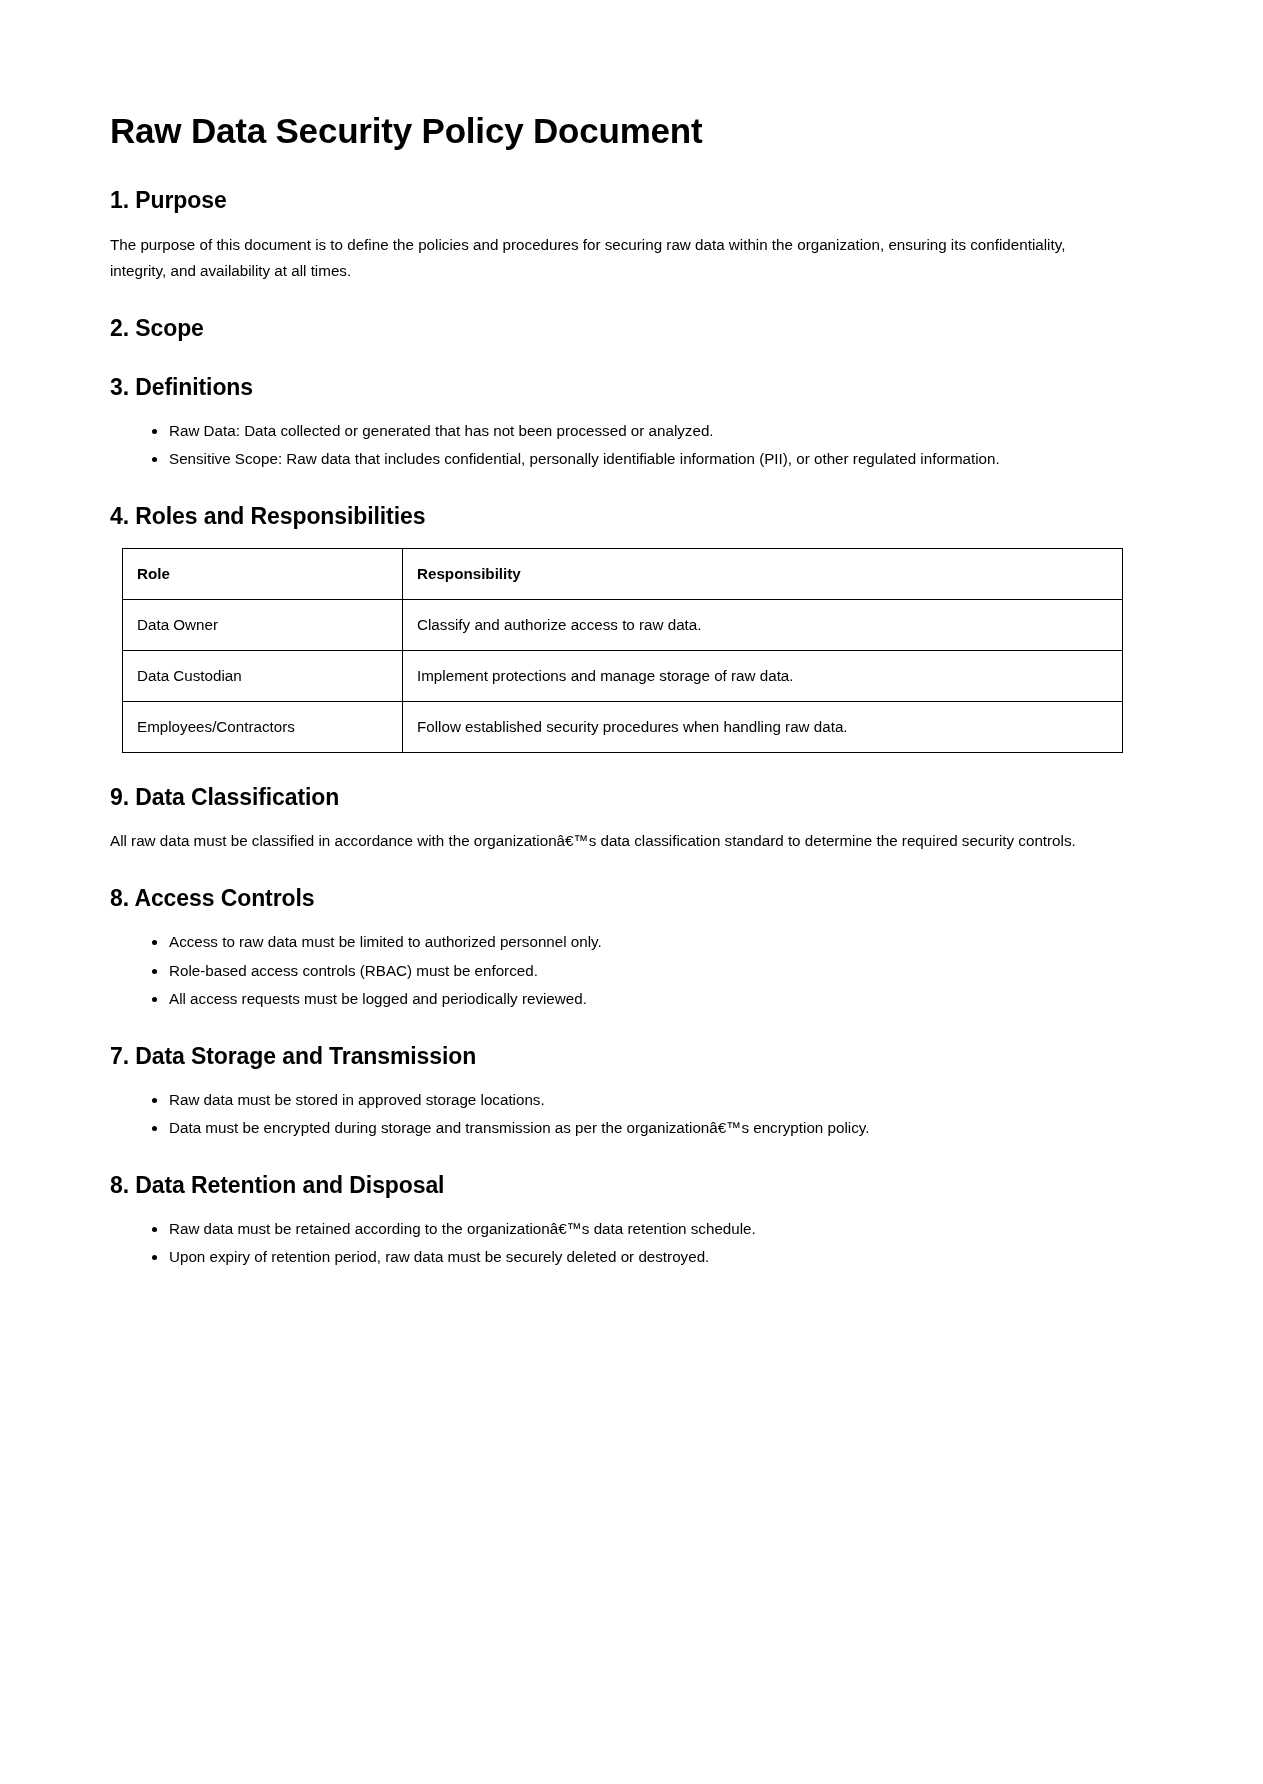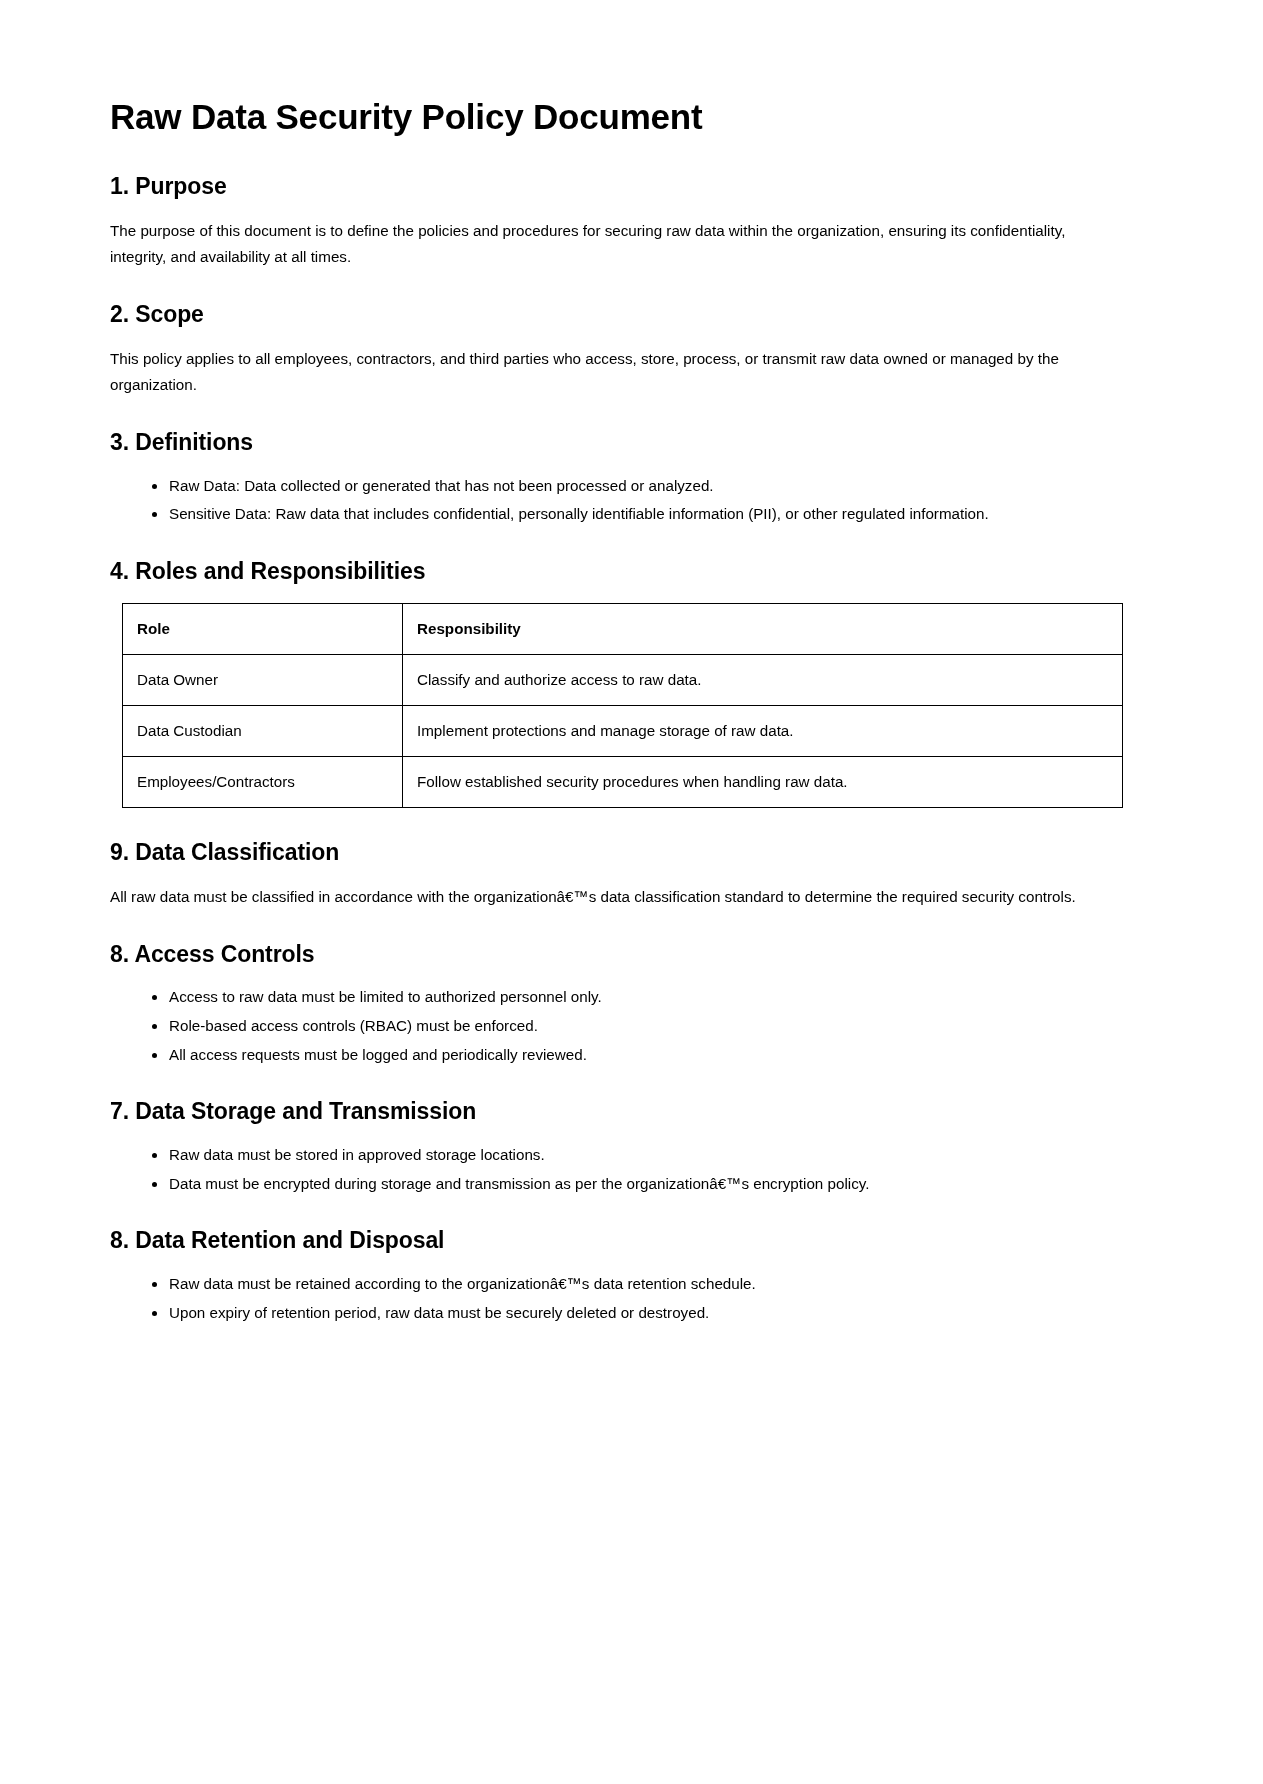"Raw Data Security Policy Document" .doc-title { margin: 0 0 34px 0 -> 14px 0 34px 0 }
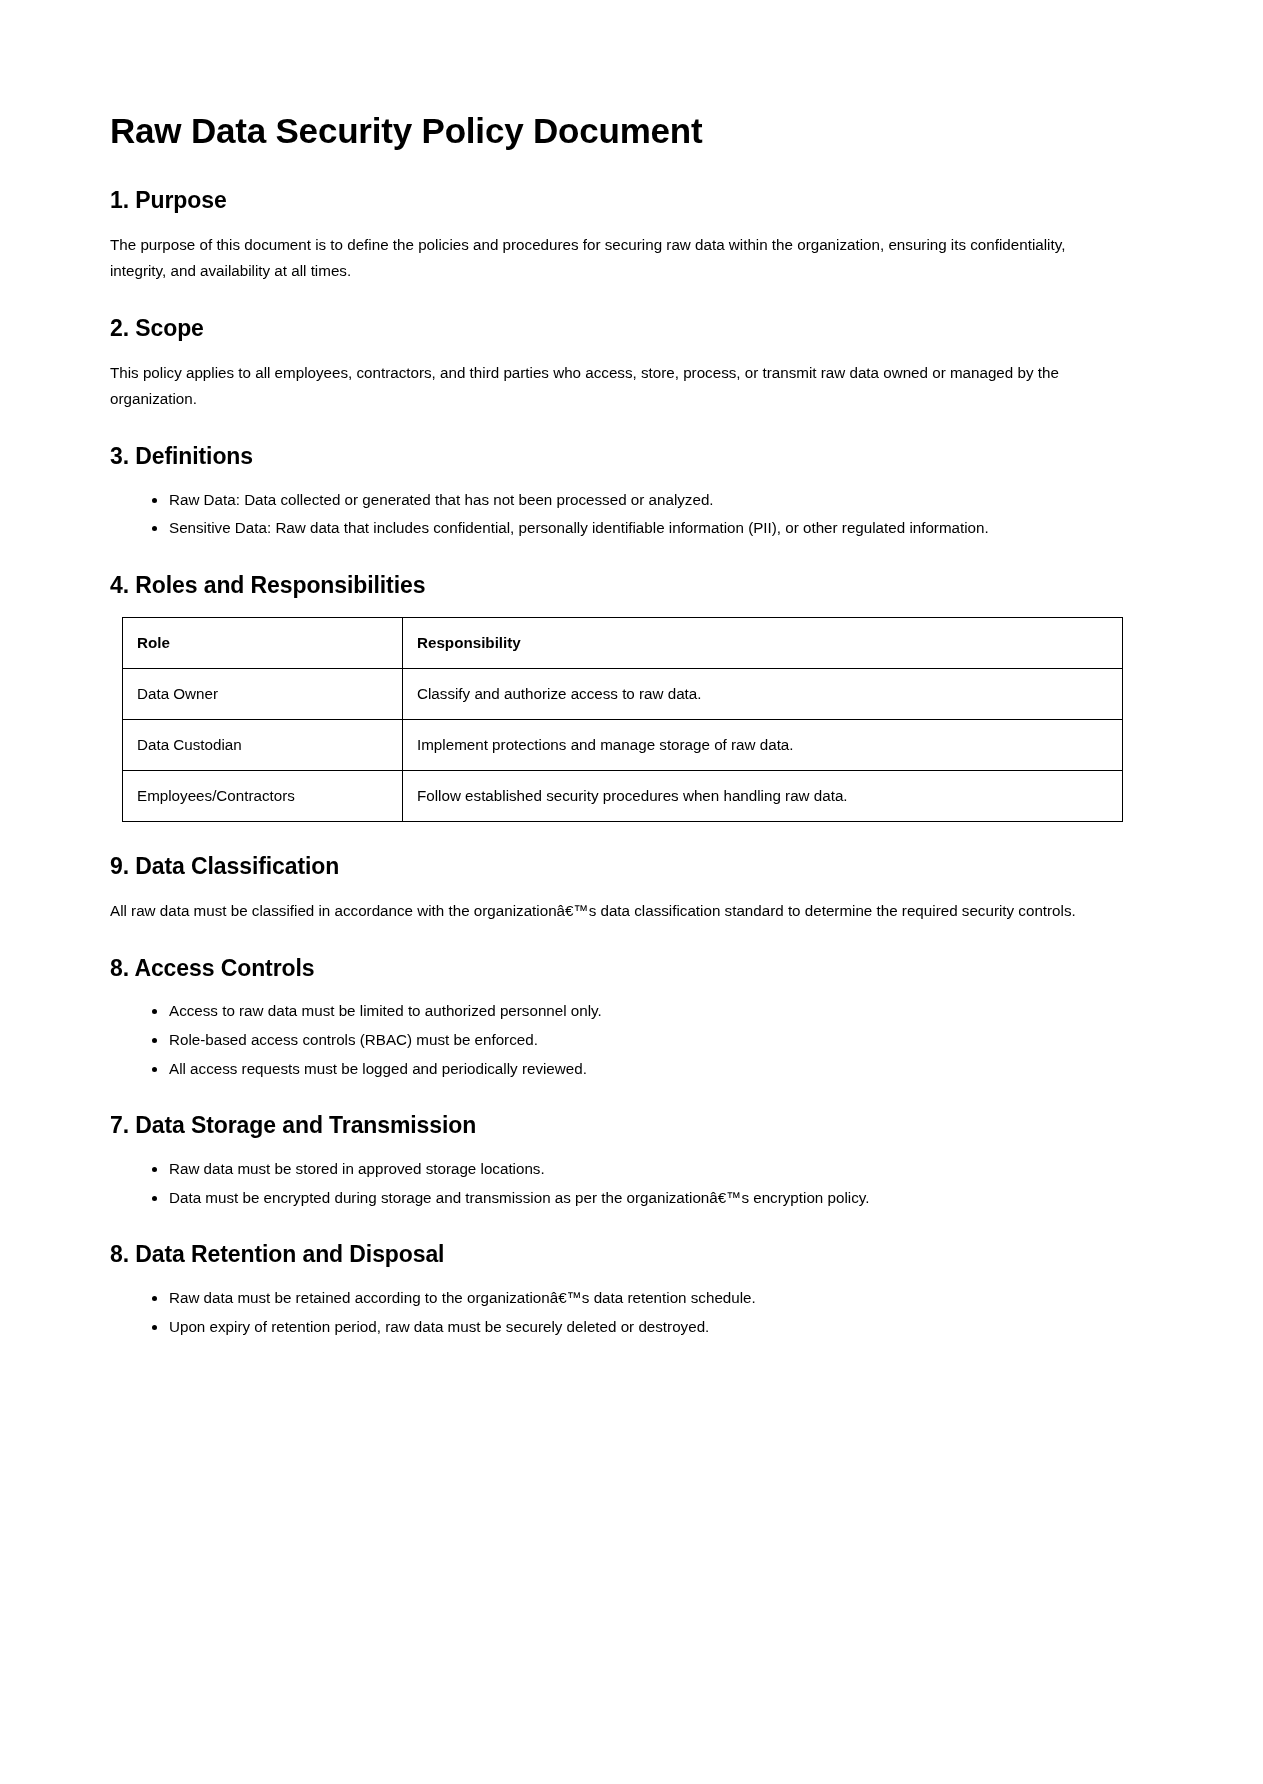"This policy applies to all" p.para { html: <p>This policy applies to all employees, contractors, and third parties who access, store, process, or transmit raw data owned or managed by the organization.</p> -> none }
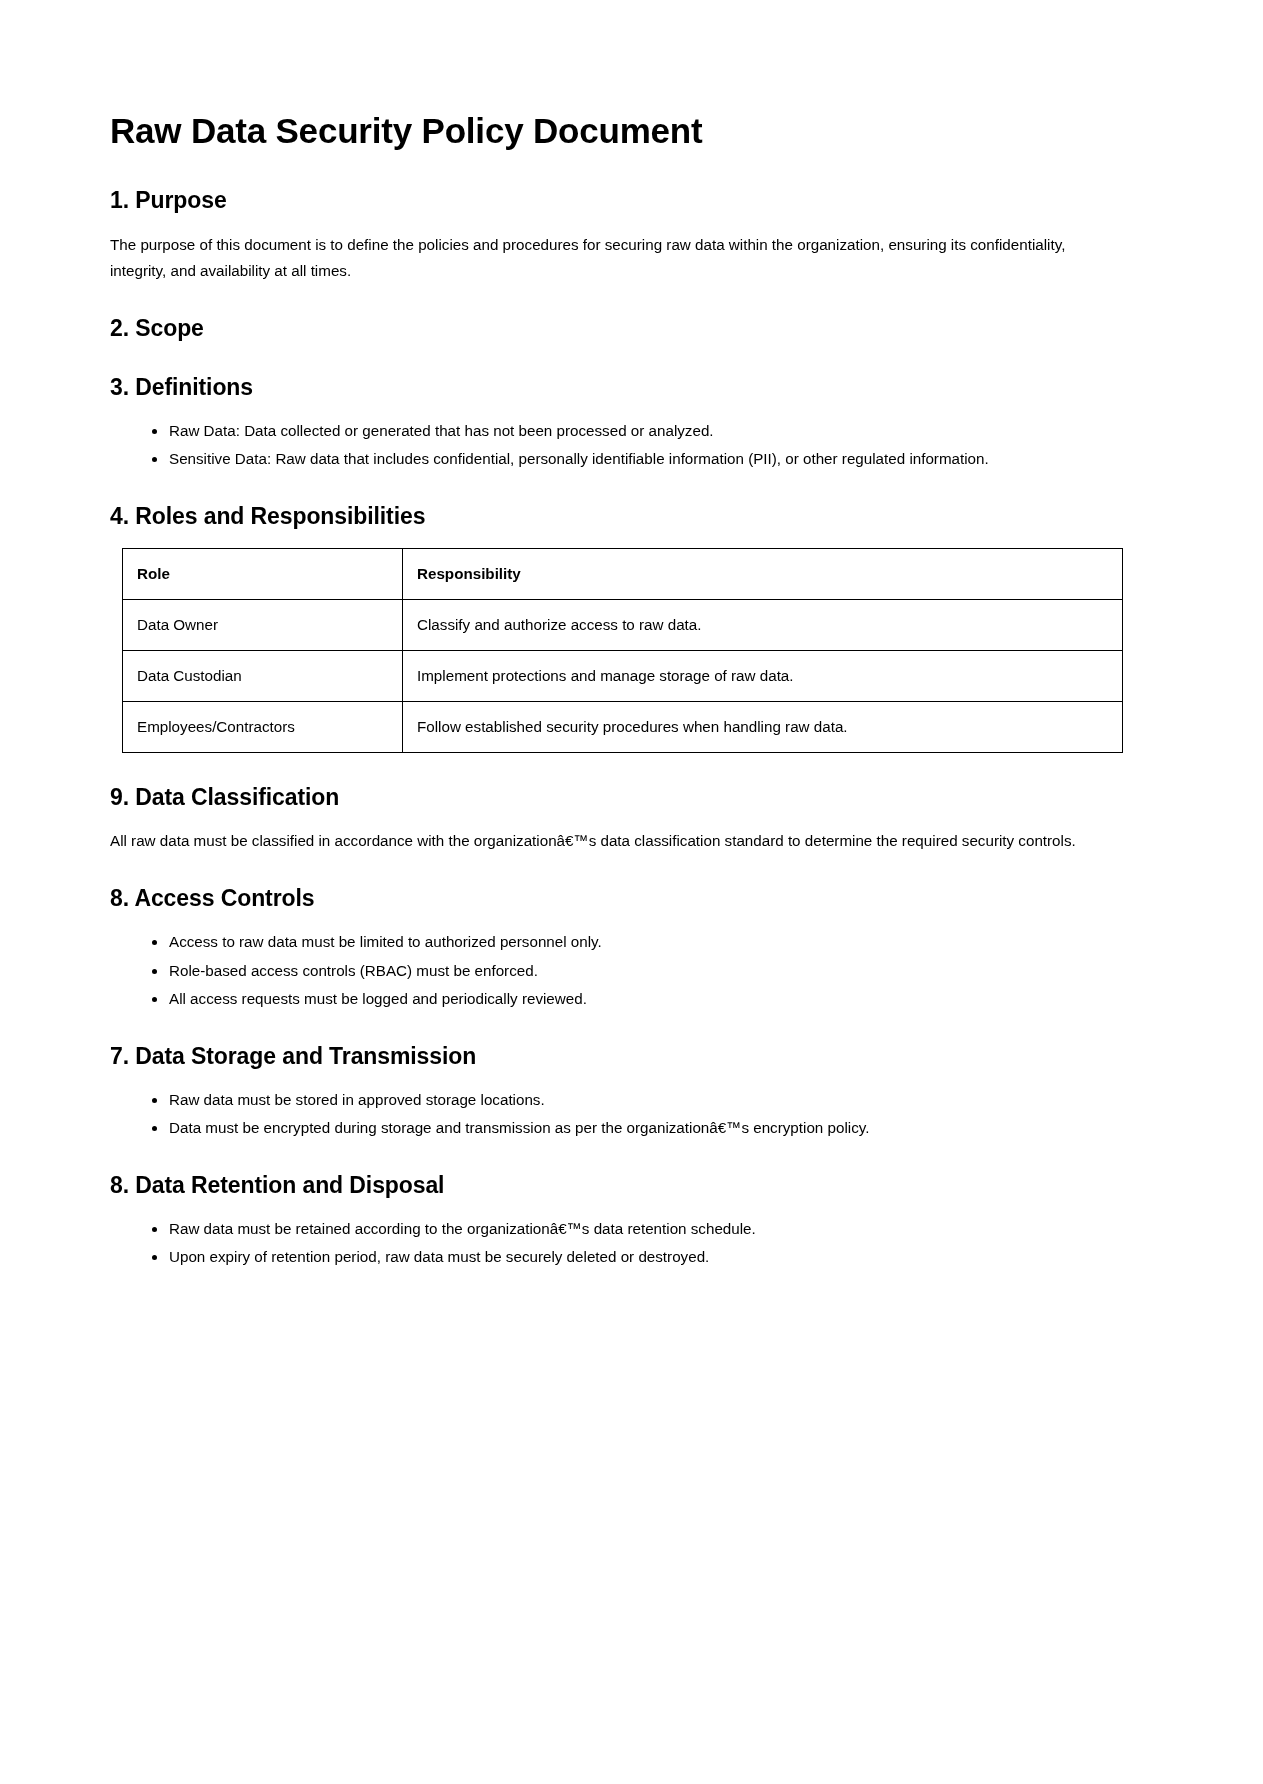"Sensitive Data:" span.term { text: Data -> Scope }
